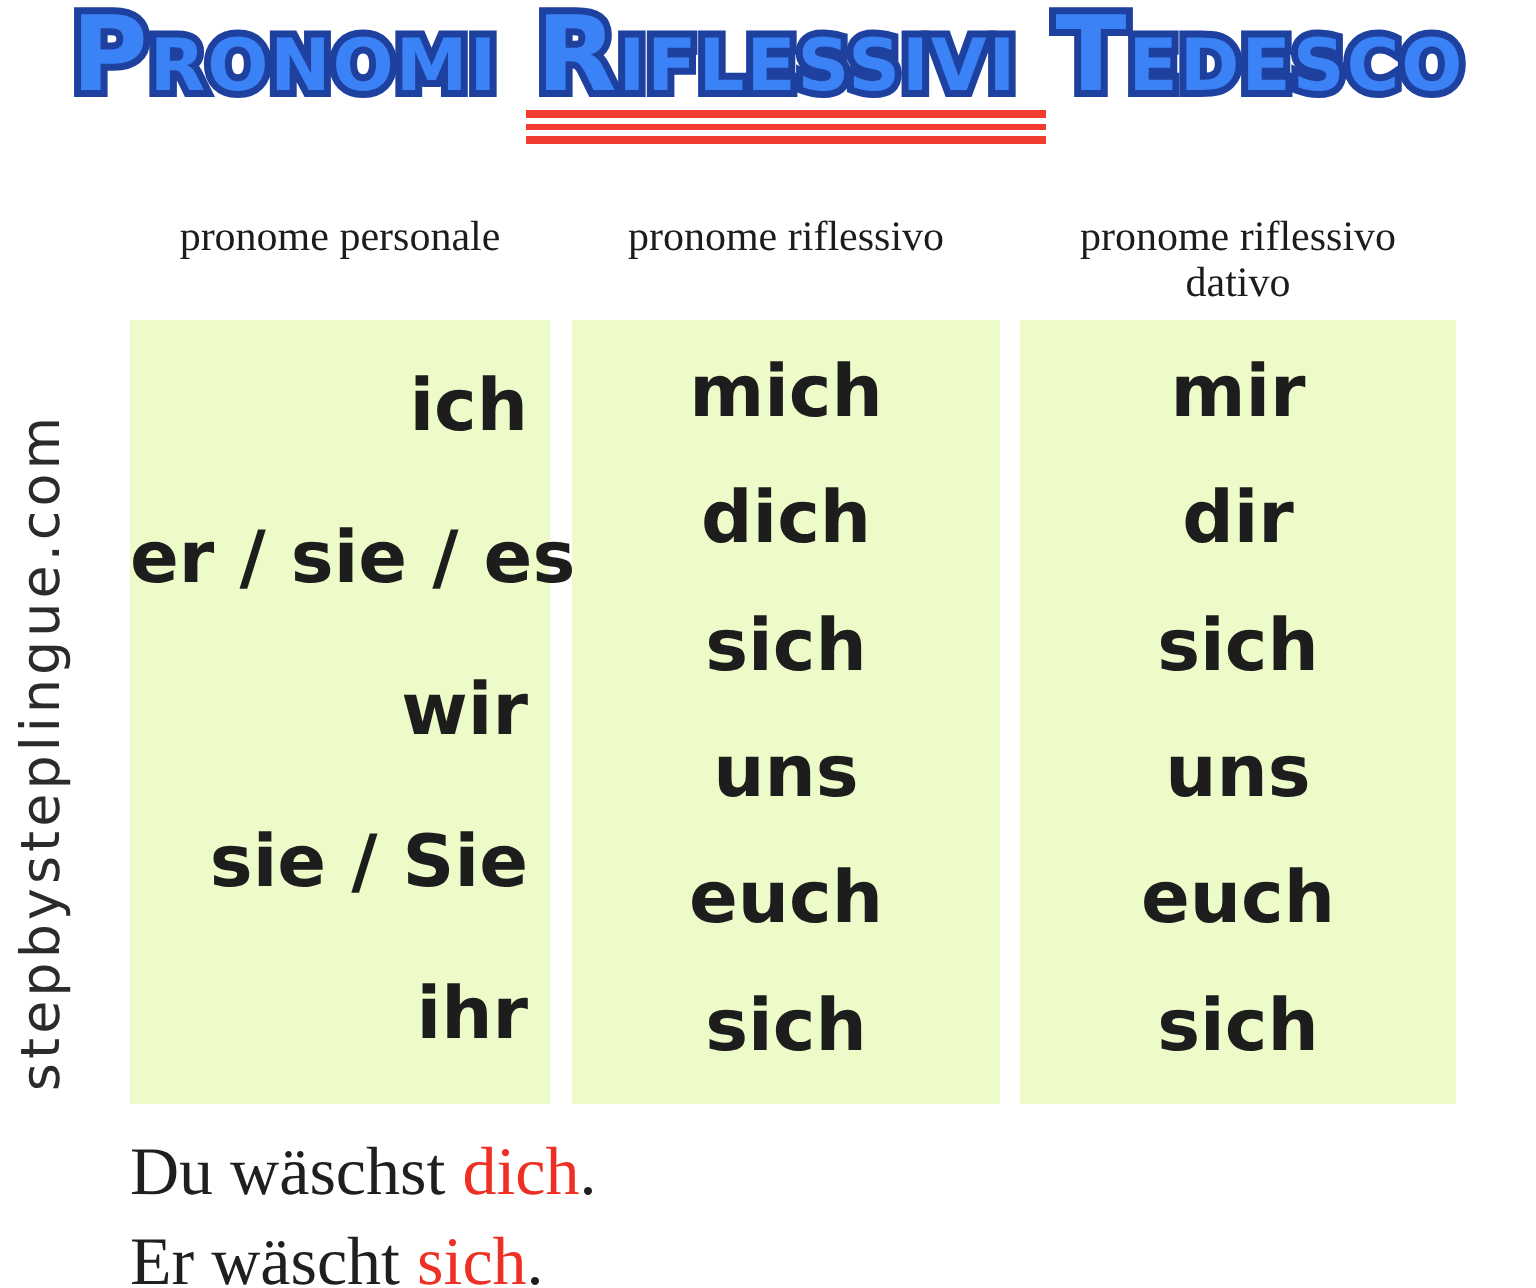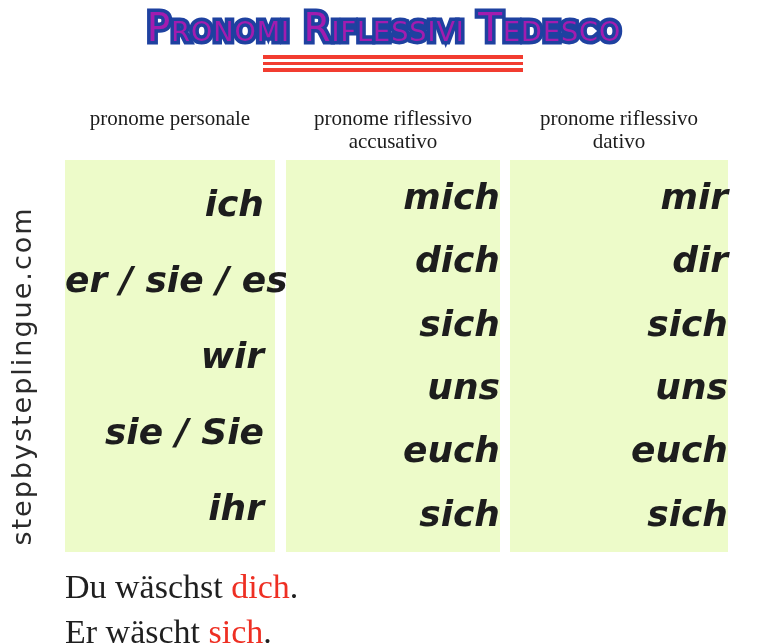"Pronomi Riflessivi Tedesco" .title { color: #a21caf -> #3b82f6; font-size: 39px -> 52px; font-weight: normal -> bold }
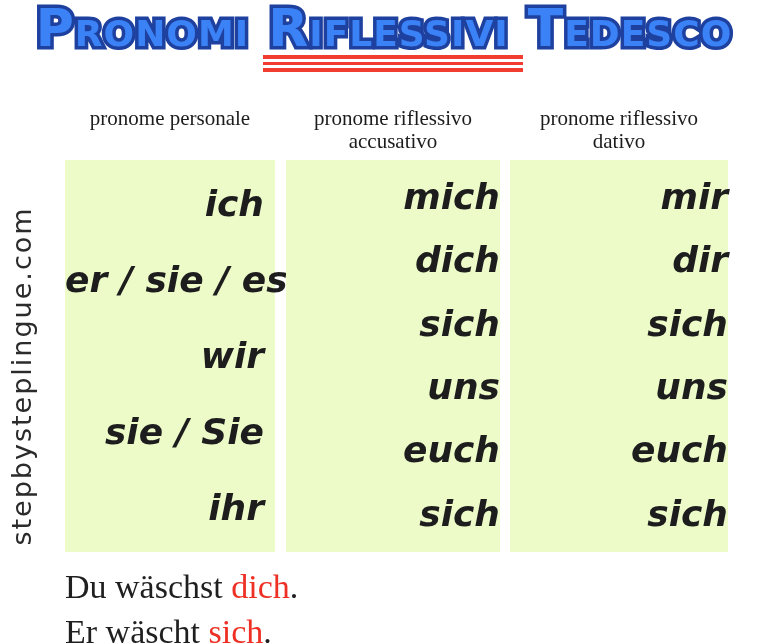"accusativo" span.header-line { html: <span>accusativo</span> -> none }
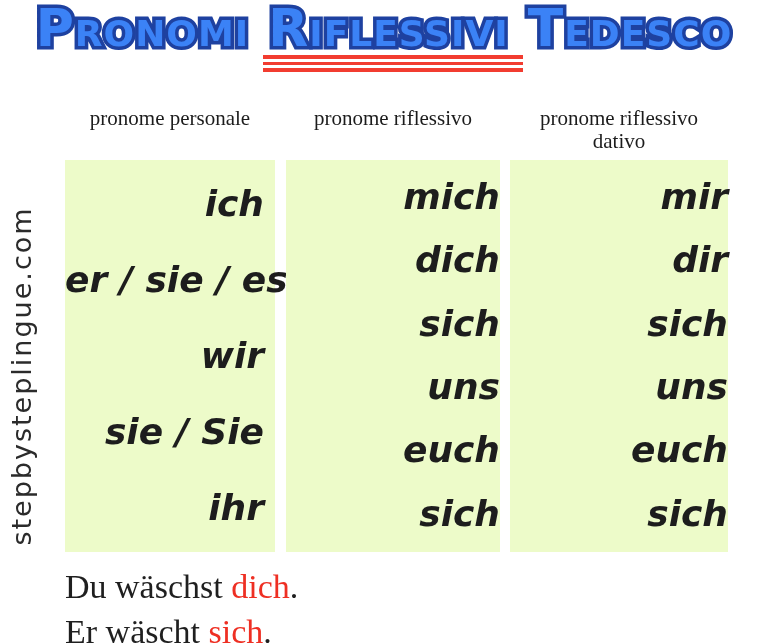"ich" .boxes { font-style: italic -> none }
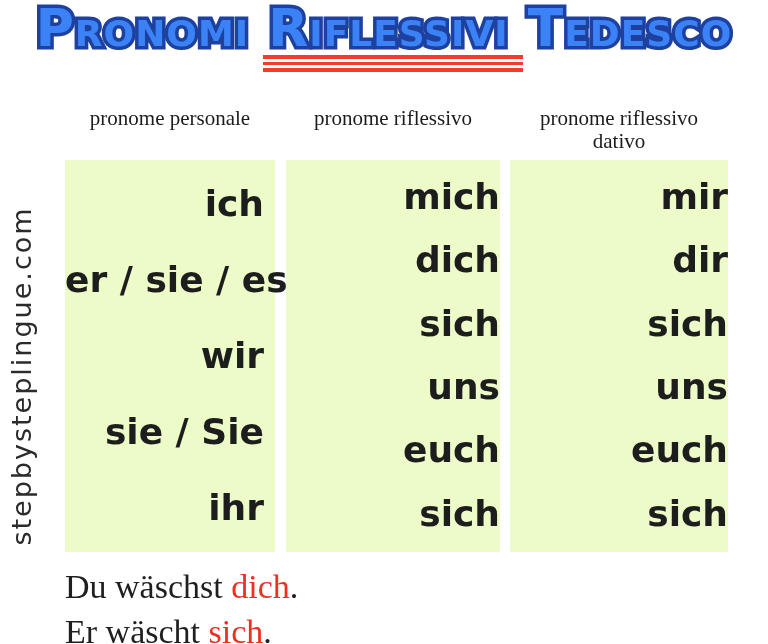"mich" .pronoun-cell { text-align: right -> center }
